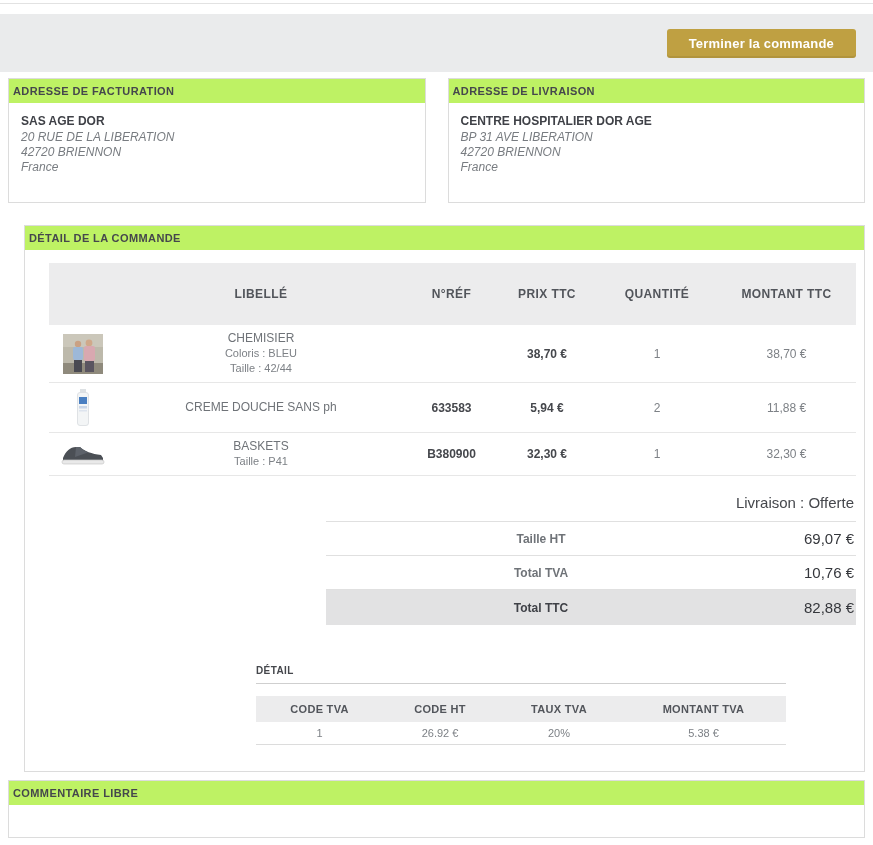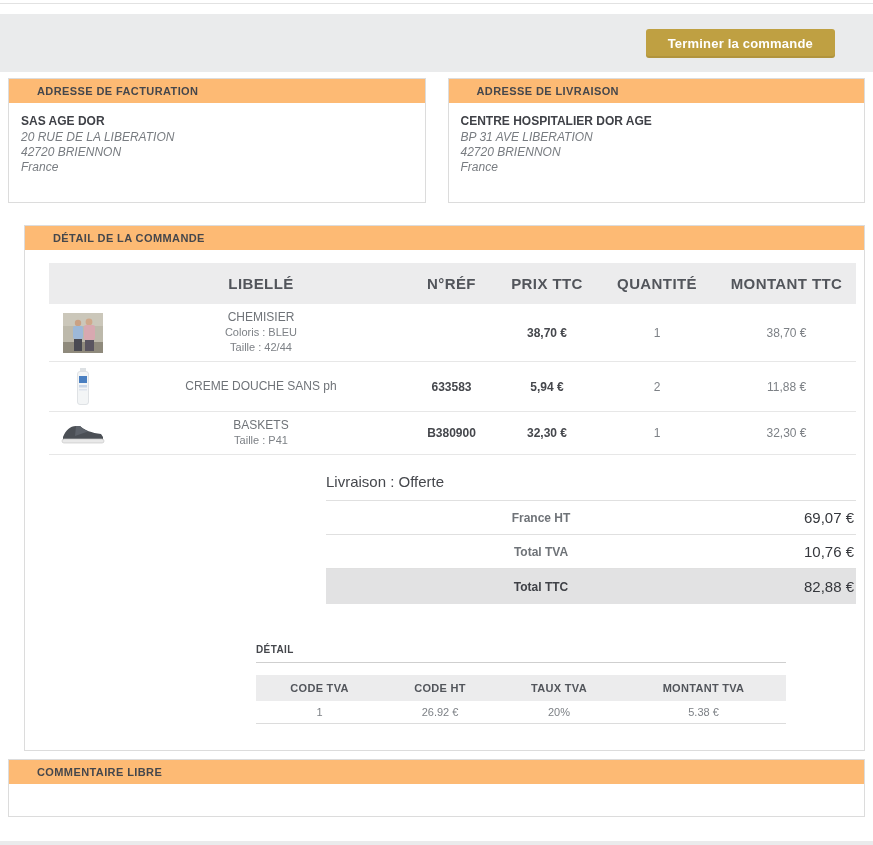"Terminer la commande" .band { padding-right: 38px -> 17px }
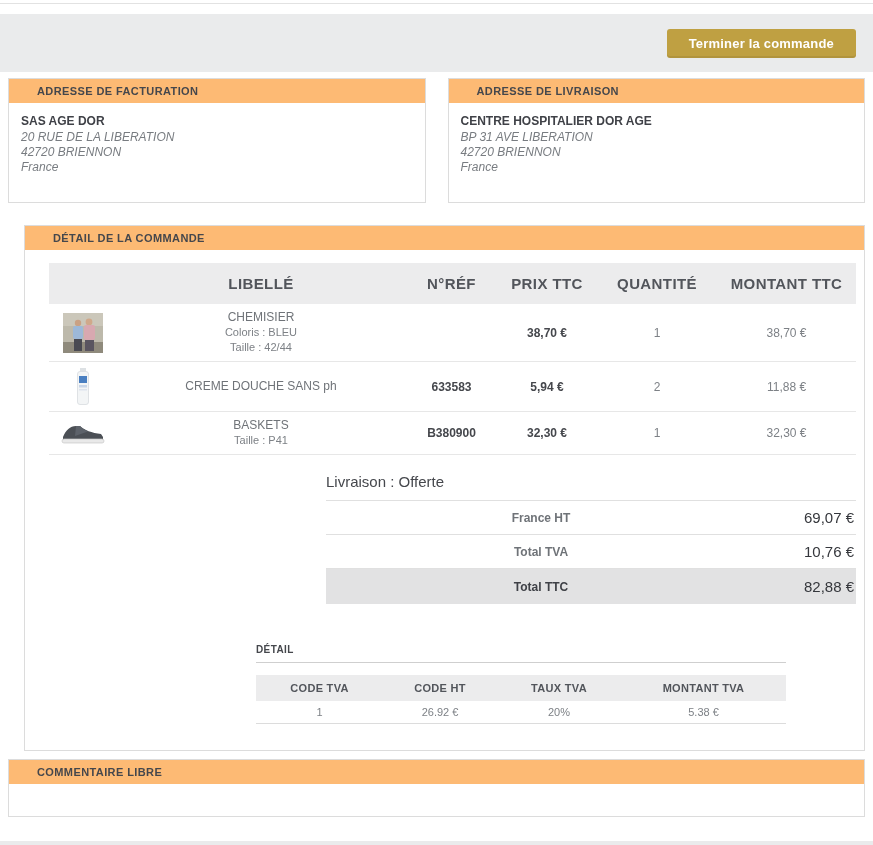"ADRESSE DE FACTURATION" .sec-header { background: #fdba74 -> #bef264; padding: 6px 28px -> 6px 4px }
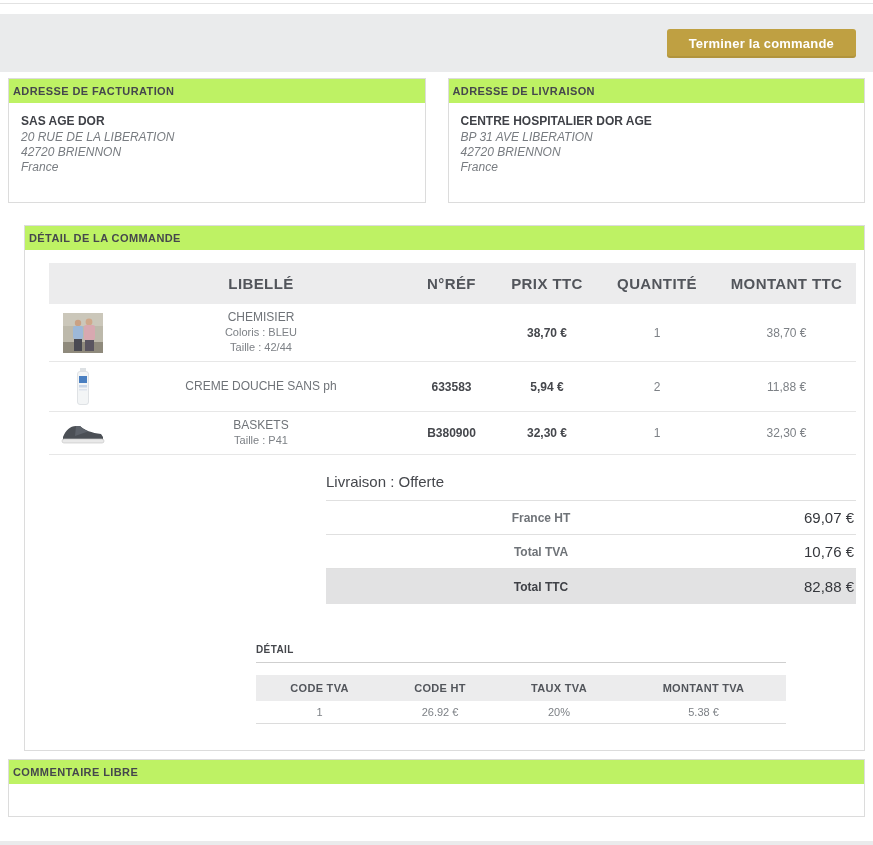"LIBELLÉ" .items-table th { font-size: 15px -> 12px; padding: 12px 4px -> 24px 4px }
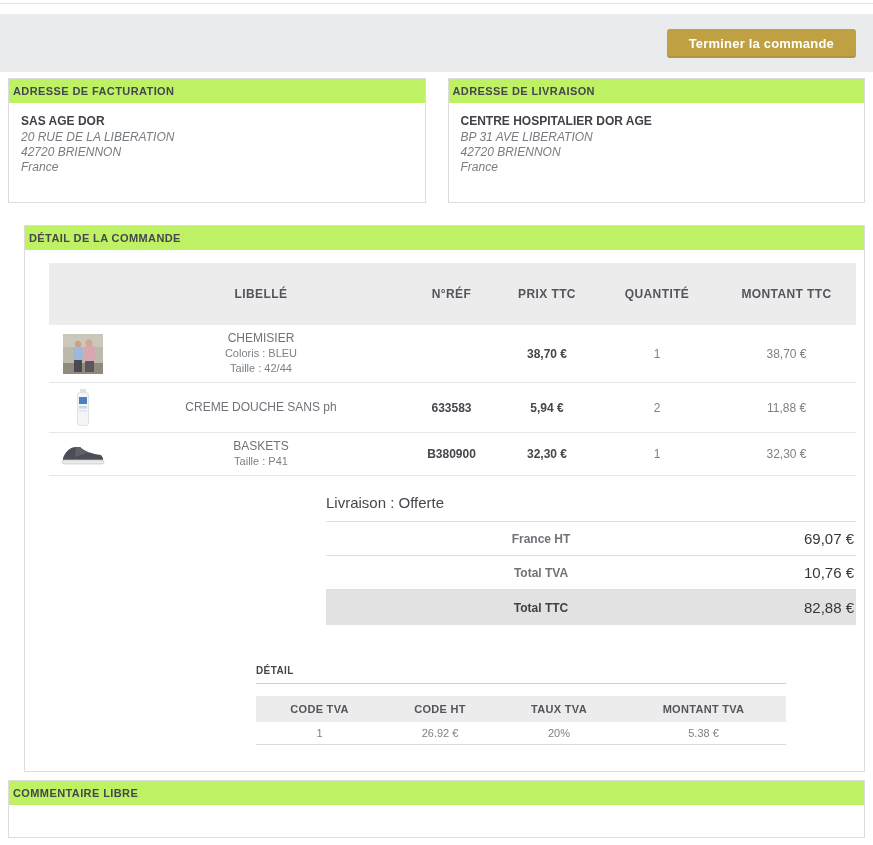"Livraison : Offerte" .shipping-row { text-align: none -> right }
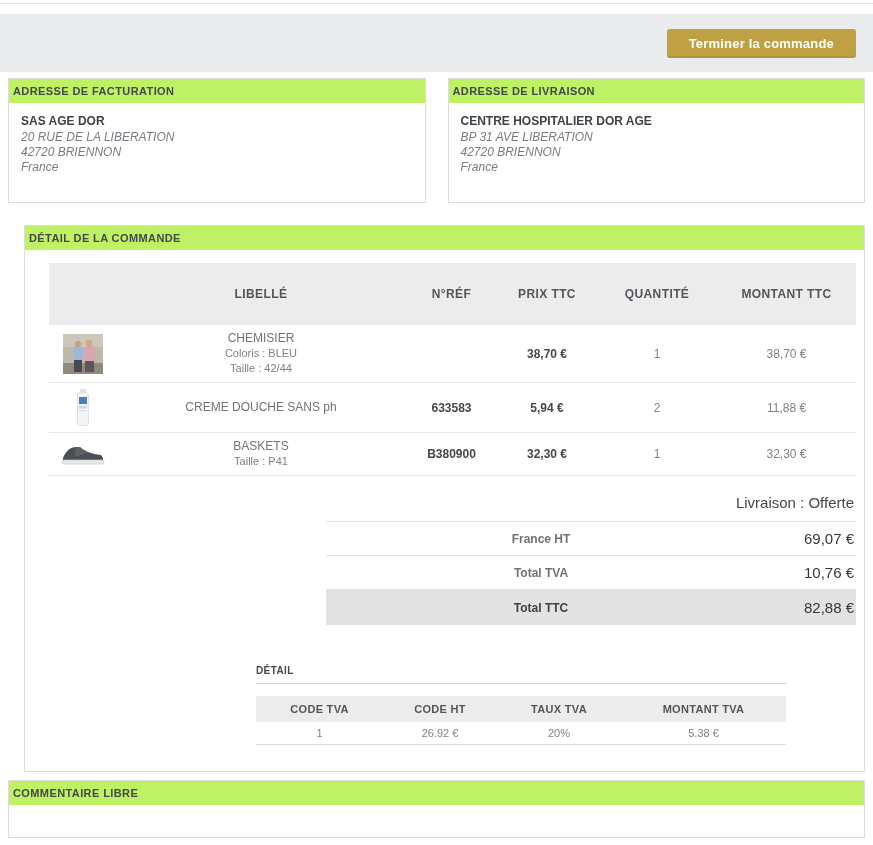"France HT" div.total-label { text: France -> Taille }
